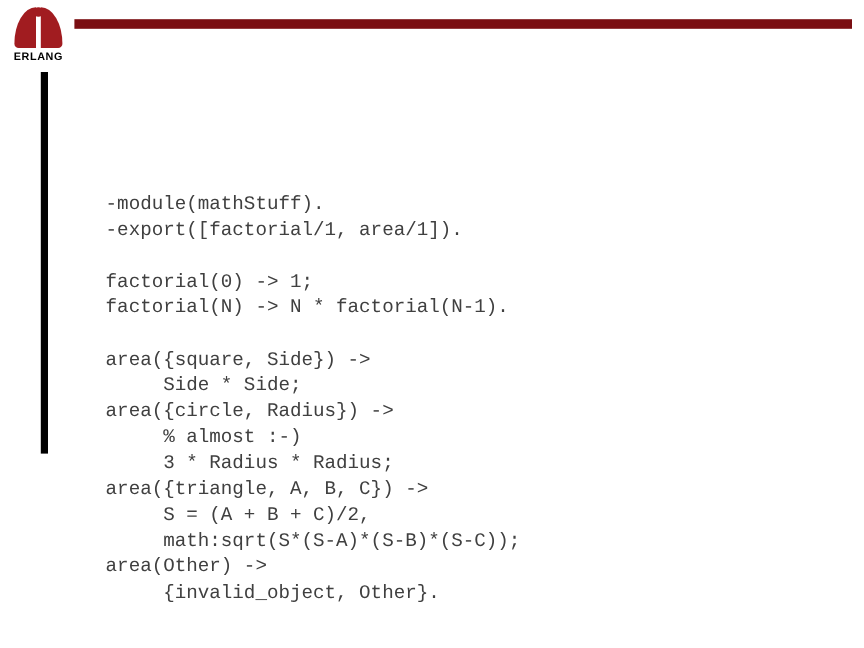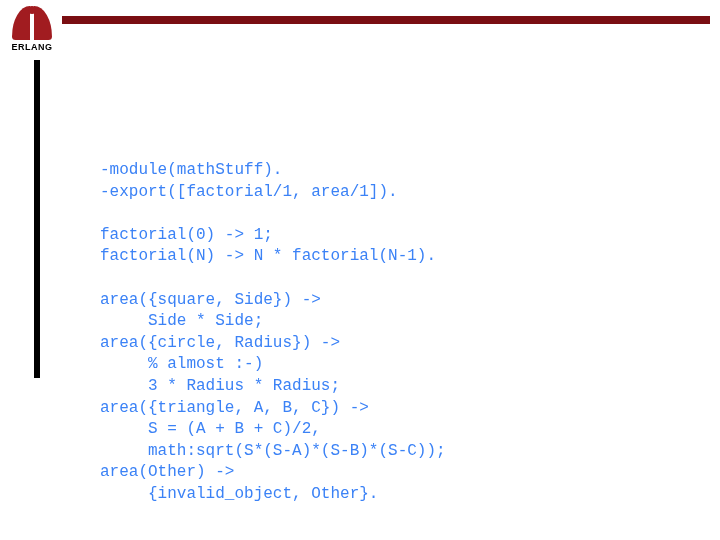"-module(mathStuff)." .code { color: #3b82f6 -> #404040; left: 100px -> 88px }
